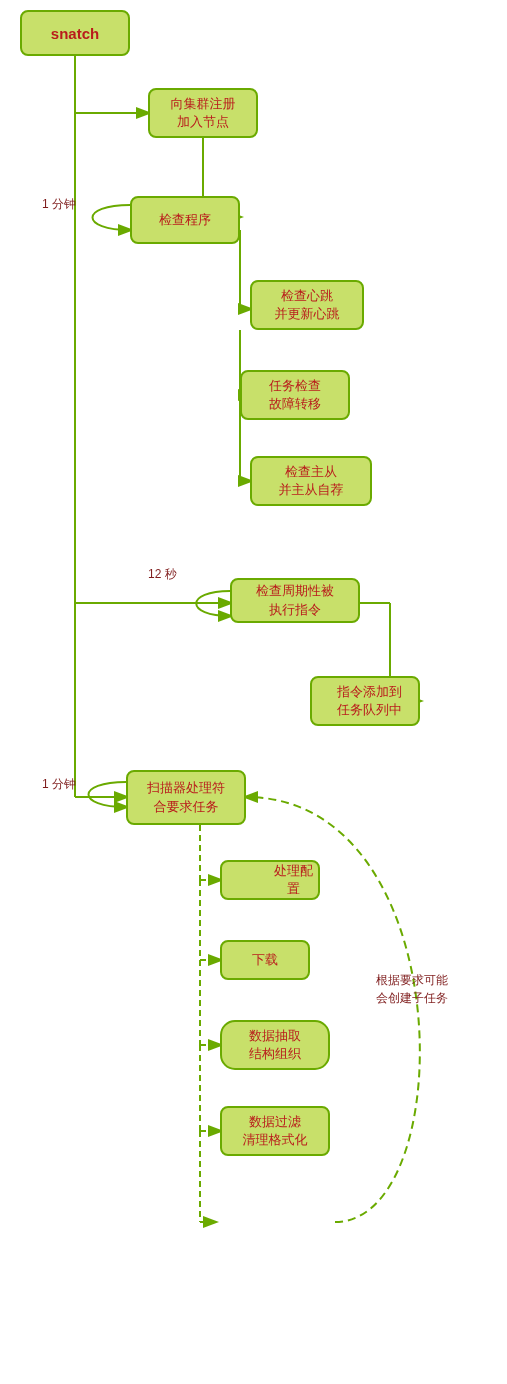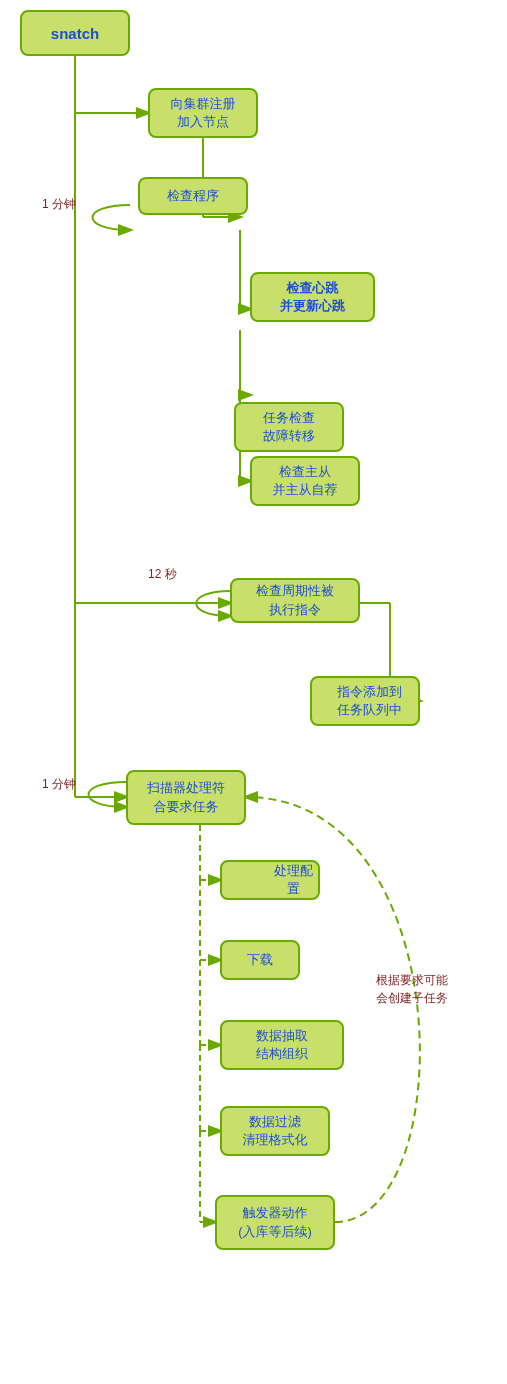"snatch" .node { color: #1d4ed8 -> #b91c1c }
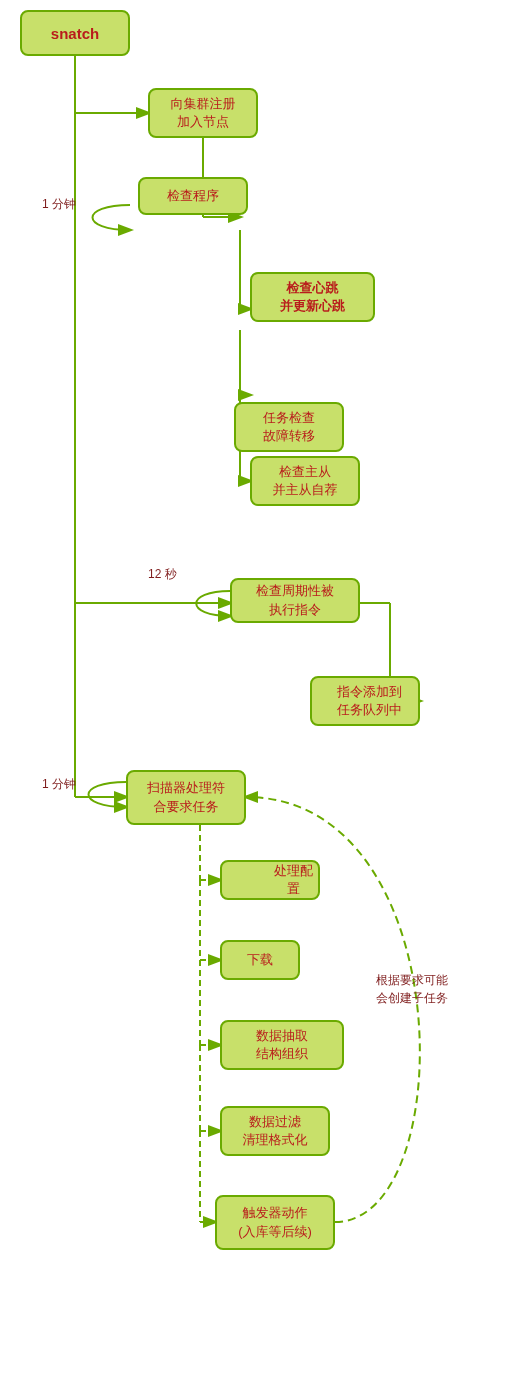"检查程序" .node.n2 { height: 38px -> 48px; margin-left: 8px -> none; top: 177px -> 196px }
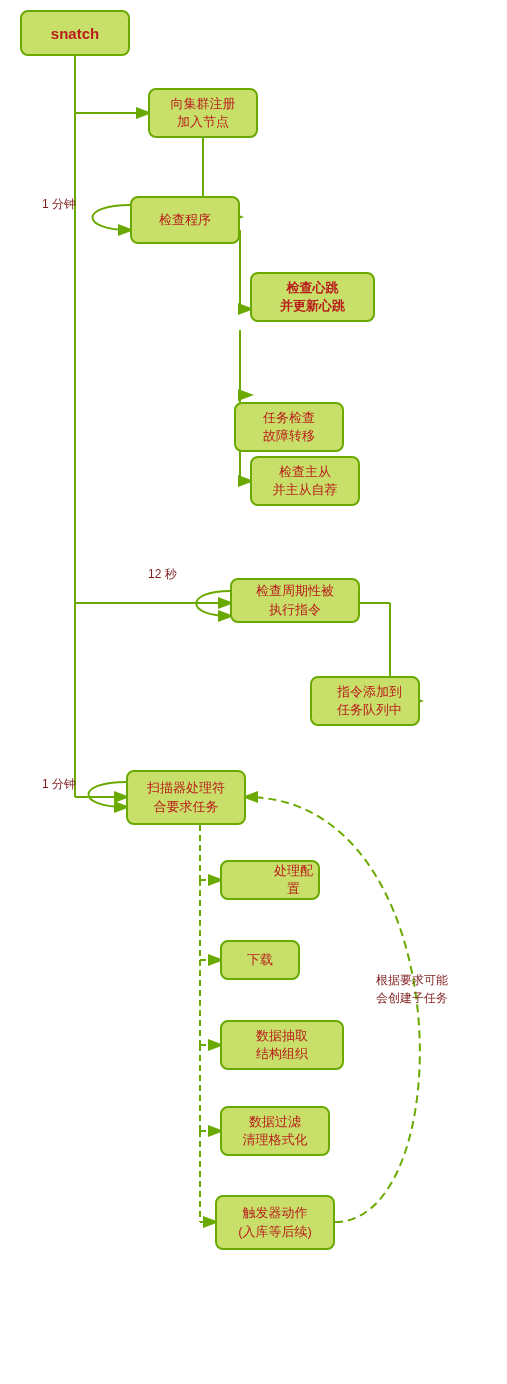"检查心跳" .node.n3 { font-weight: bold -> none; top: 272px -> 280px; width: 125px -> 114px }
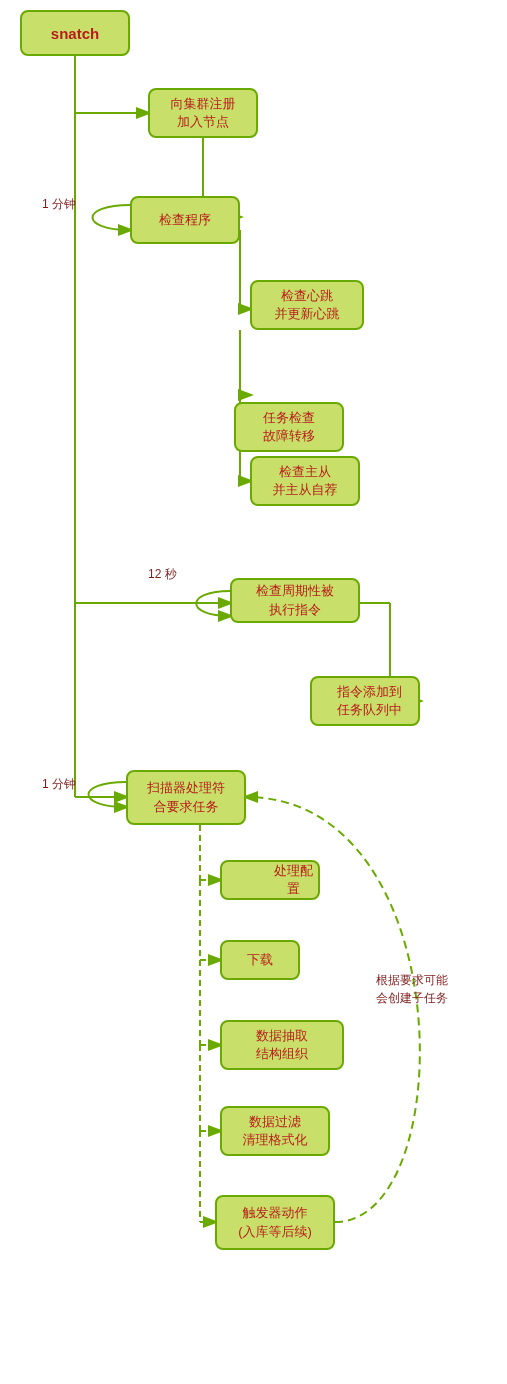"任务检查" .node.n4 { left: 234px -> 240px; margin-top: 32px -> none }
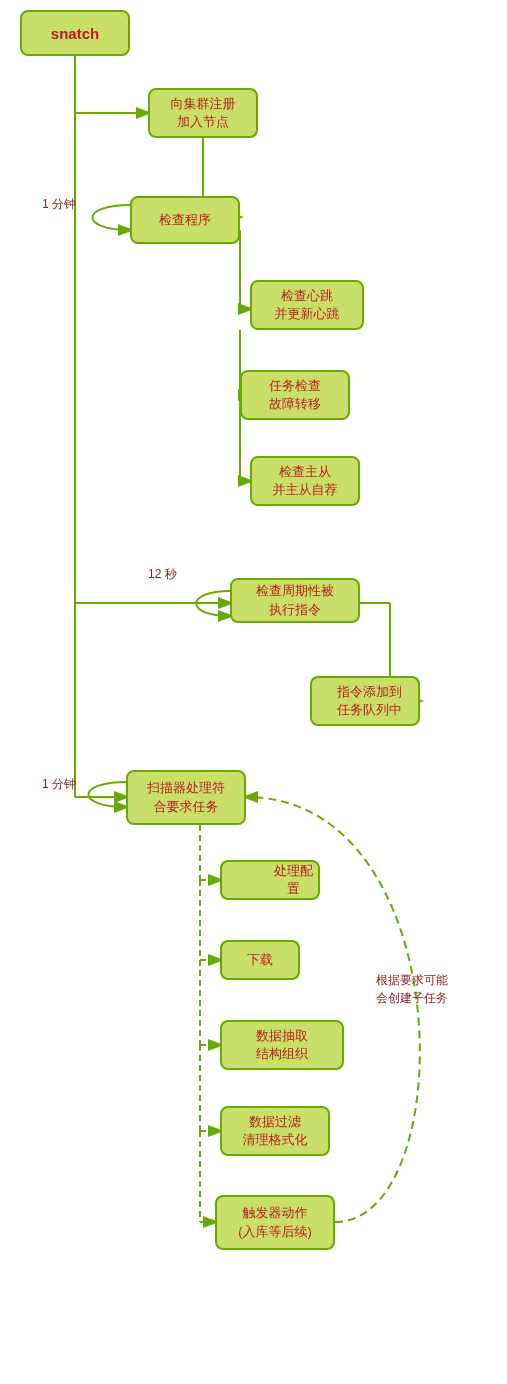"检查主从" .node.n5 { width: 110px -> 122px }
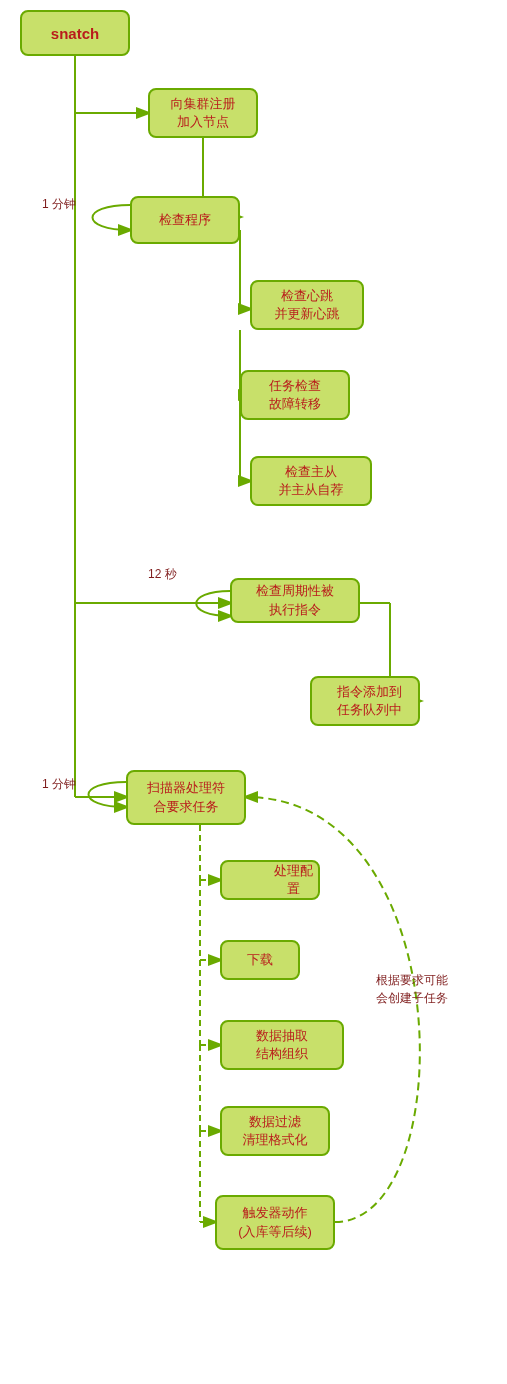"下载" .node.n10 { width: 80px -> 90px }
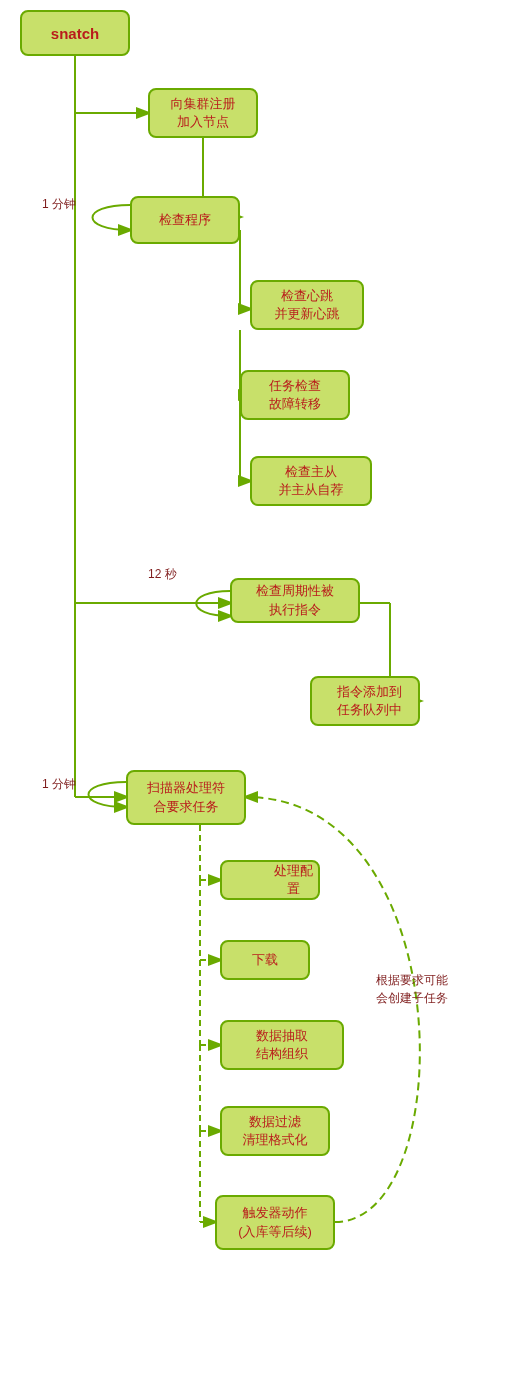"数据抽取" .node.n11 { border-radius: none -> 15px; width: 124px -> 110px }
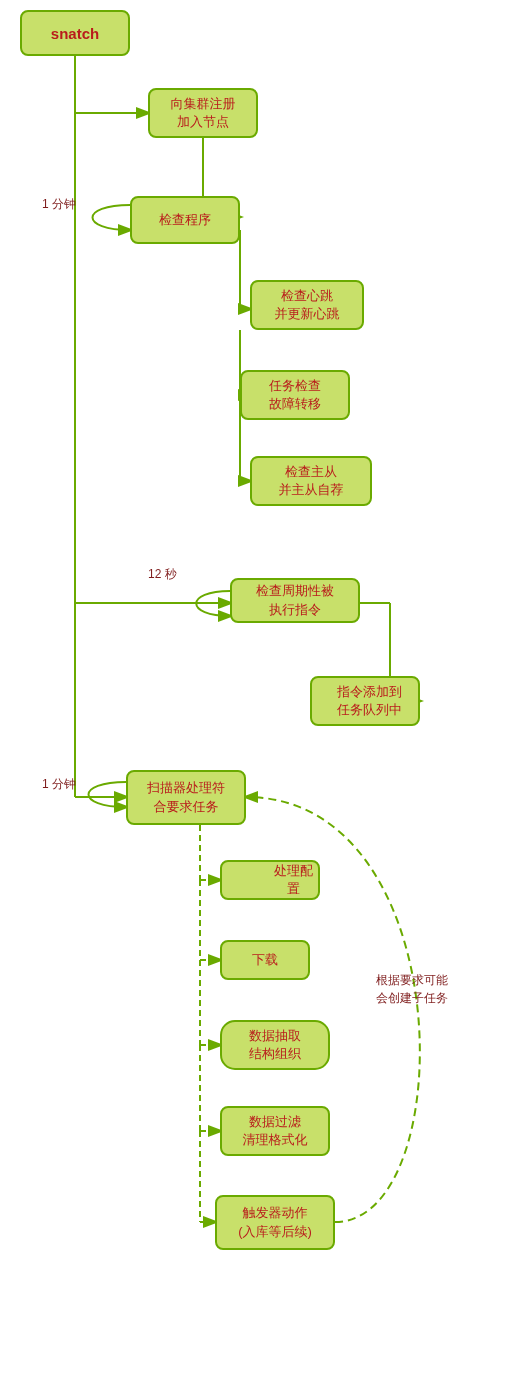"触发器动作" div.node { html: <div> <span>触发器动作<br>(入库等后续)</span> </div> -> none }
